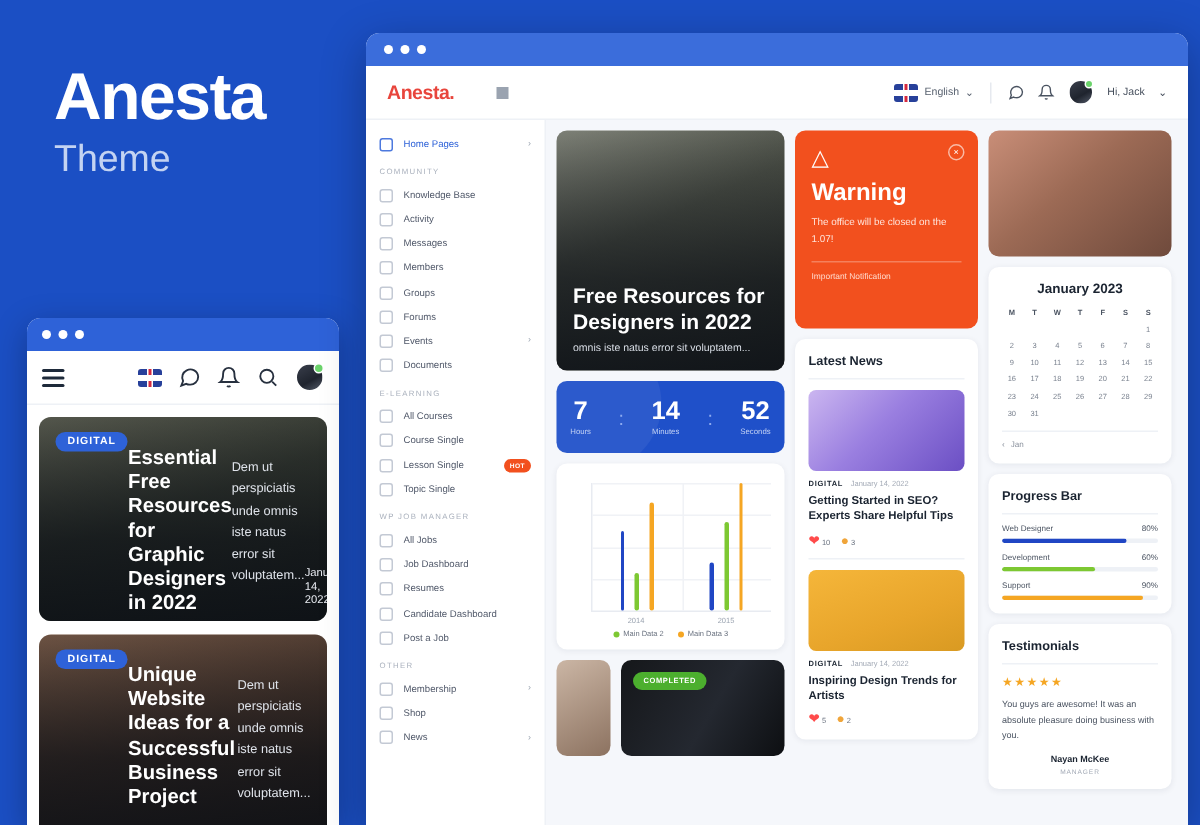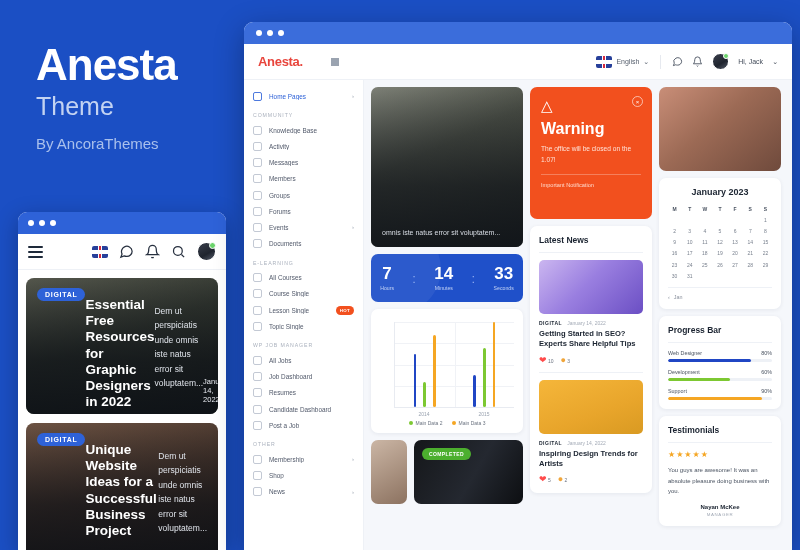"By AncoraThemes" div.brand-by { html: <div>By AncoraThemes</div> -> none }
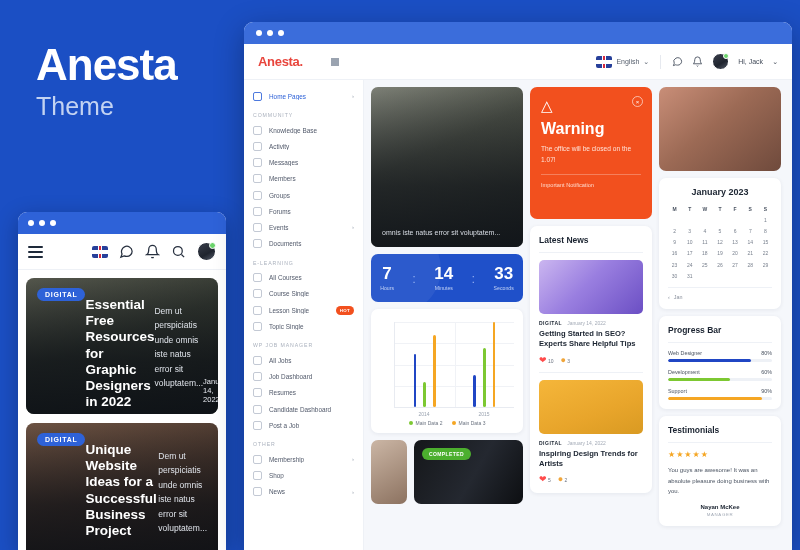"Free Resources for Designers in" div.hero-title { html: none -> <div>Free Resources for Designers in 2022</div> }
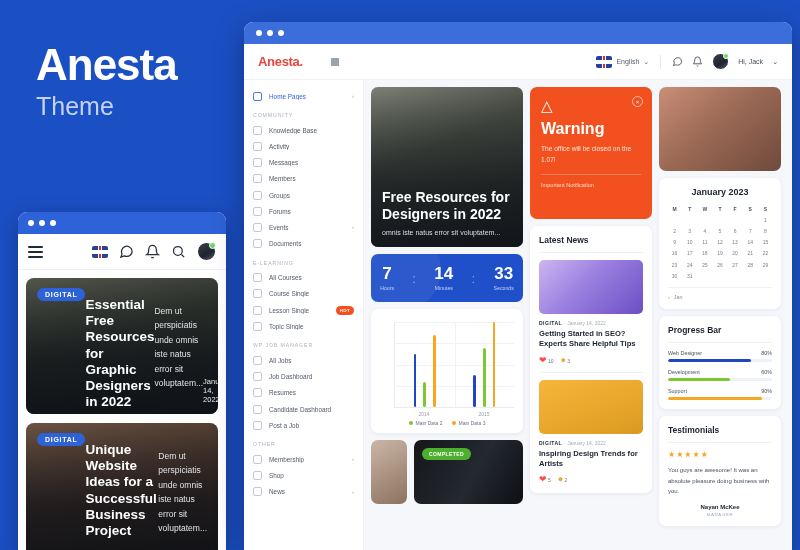"33" div.cd-num { text: 33 -> 52 }
